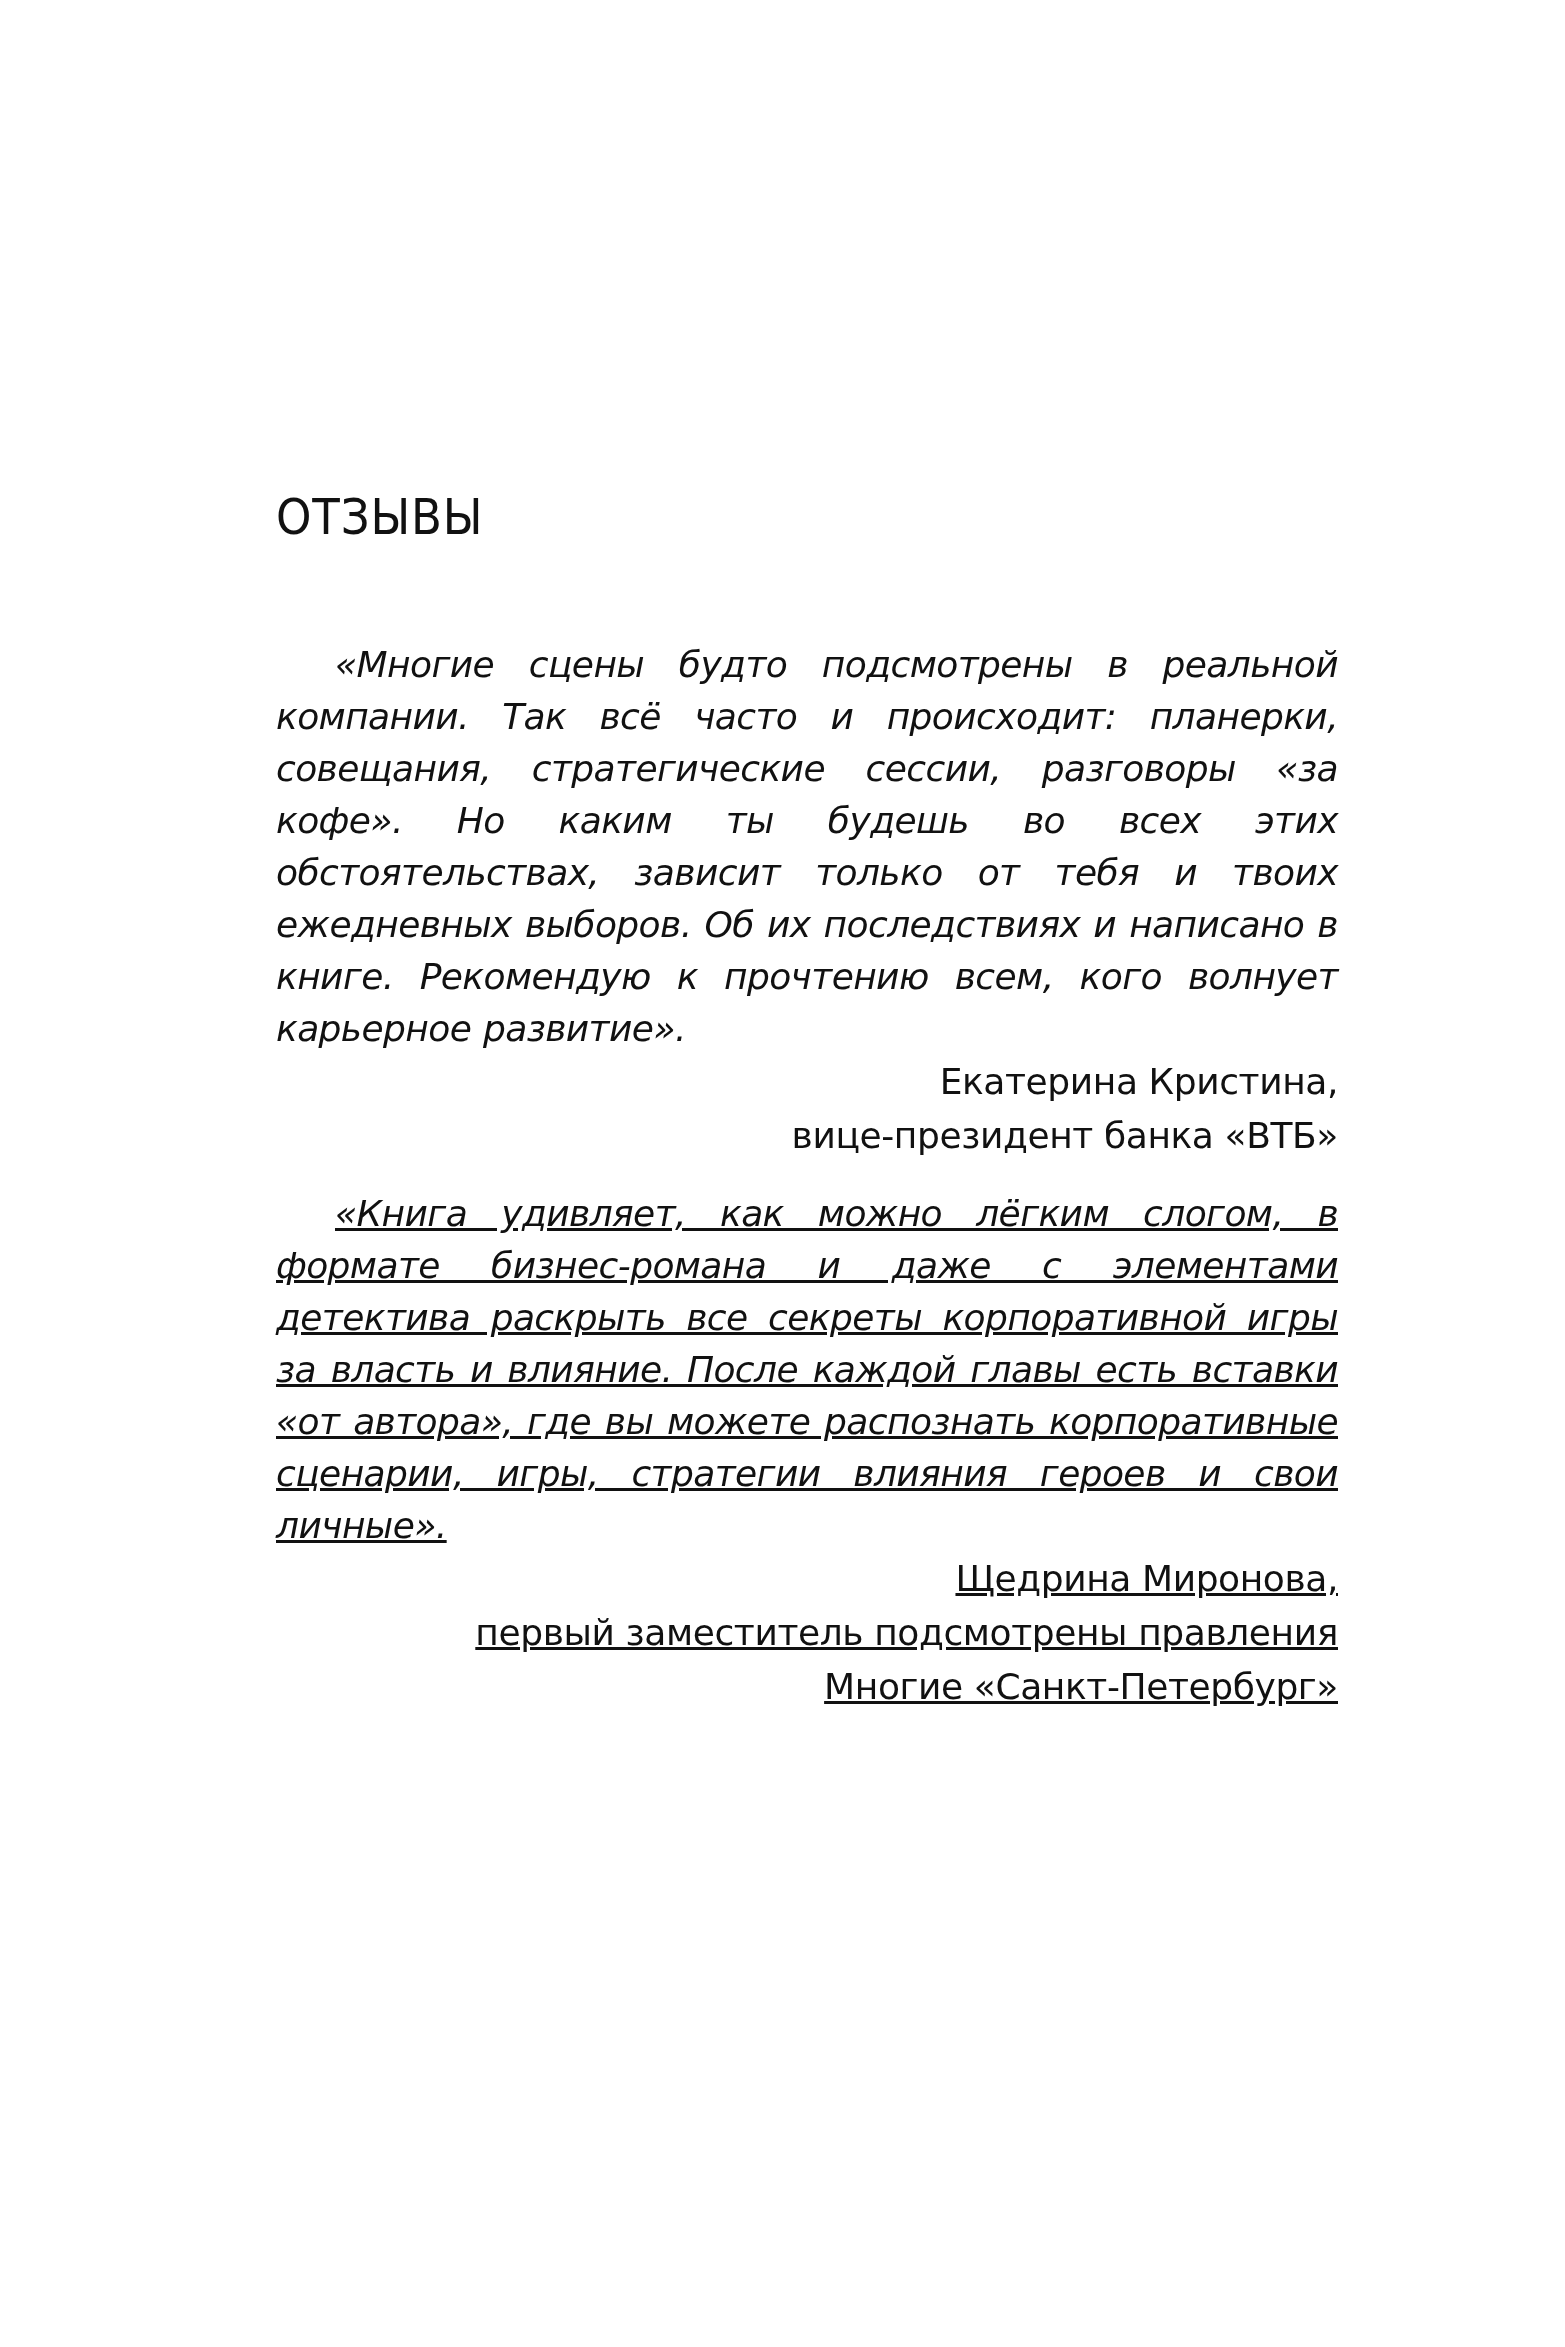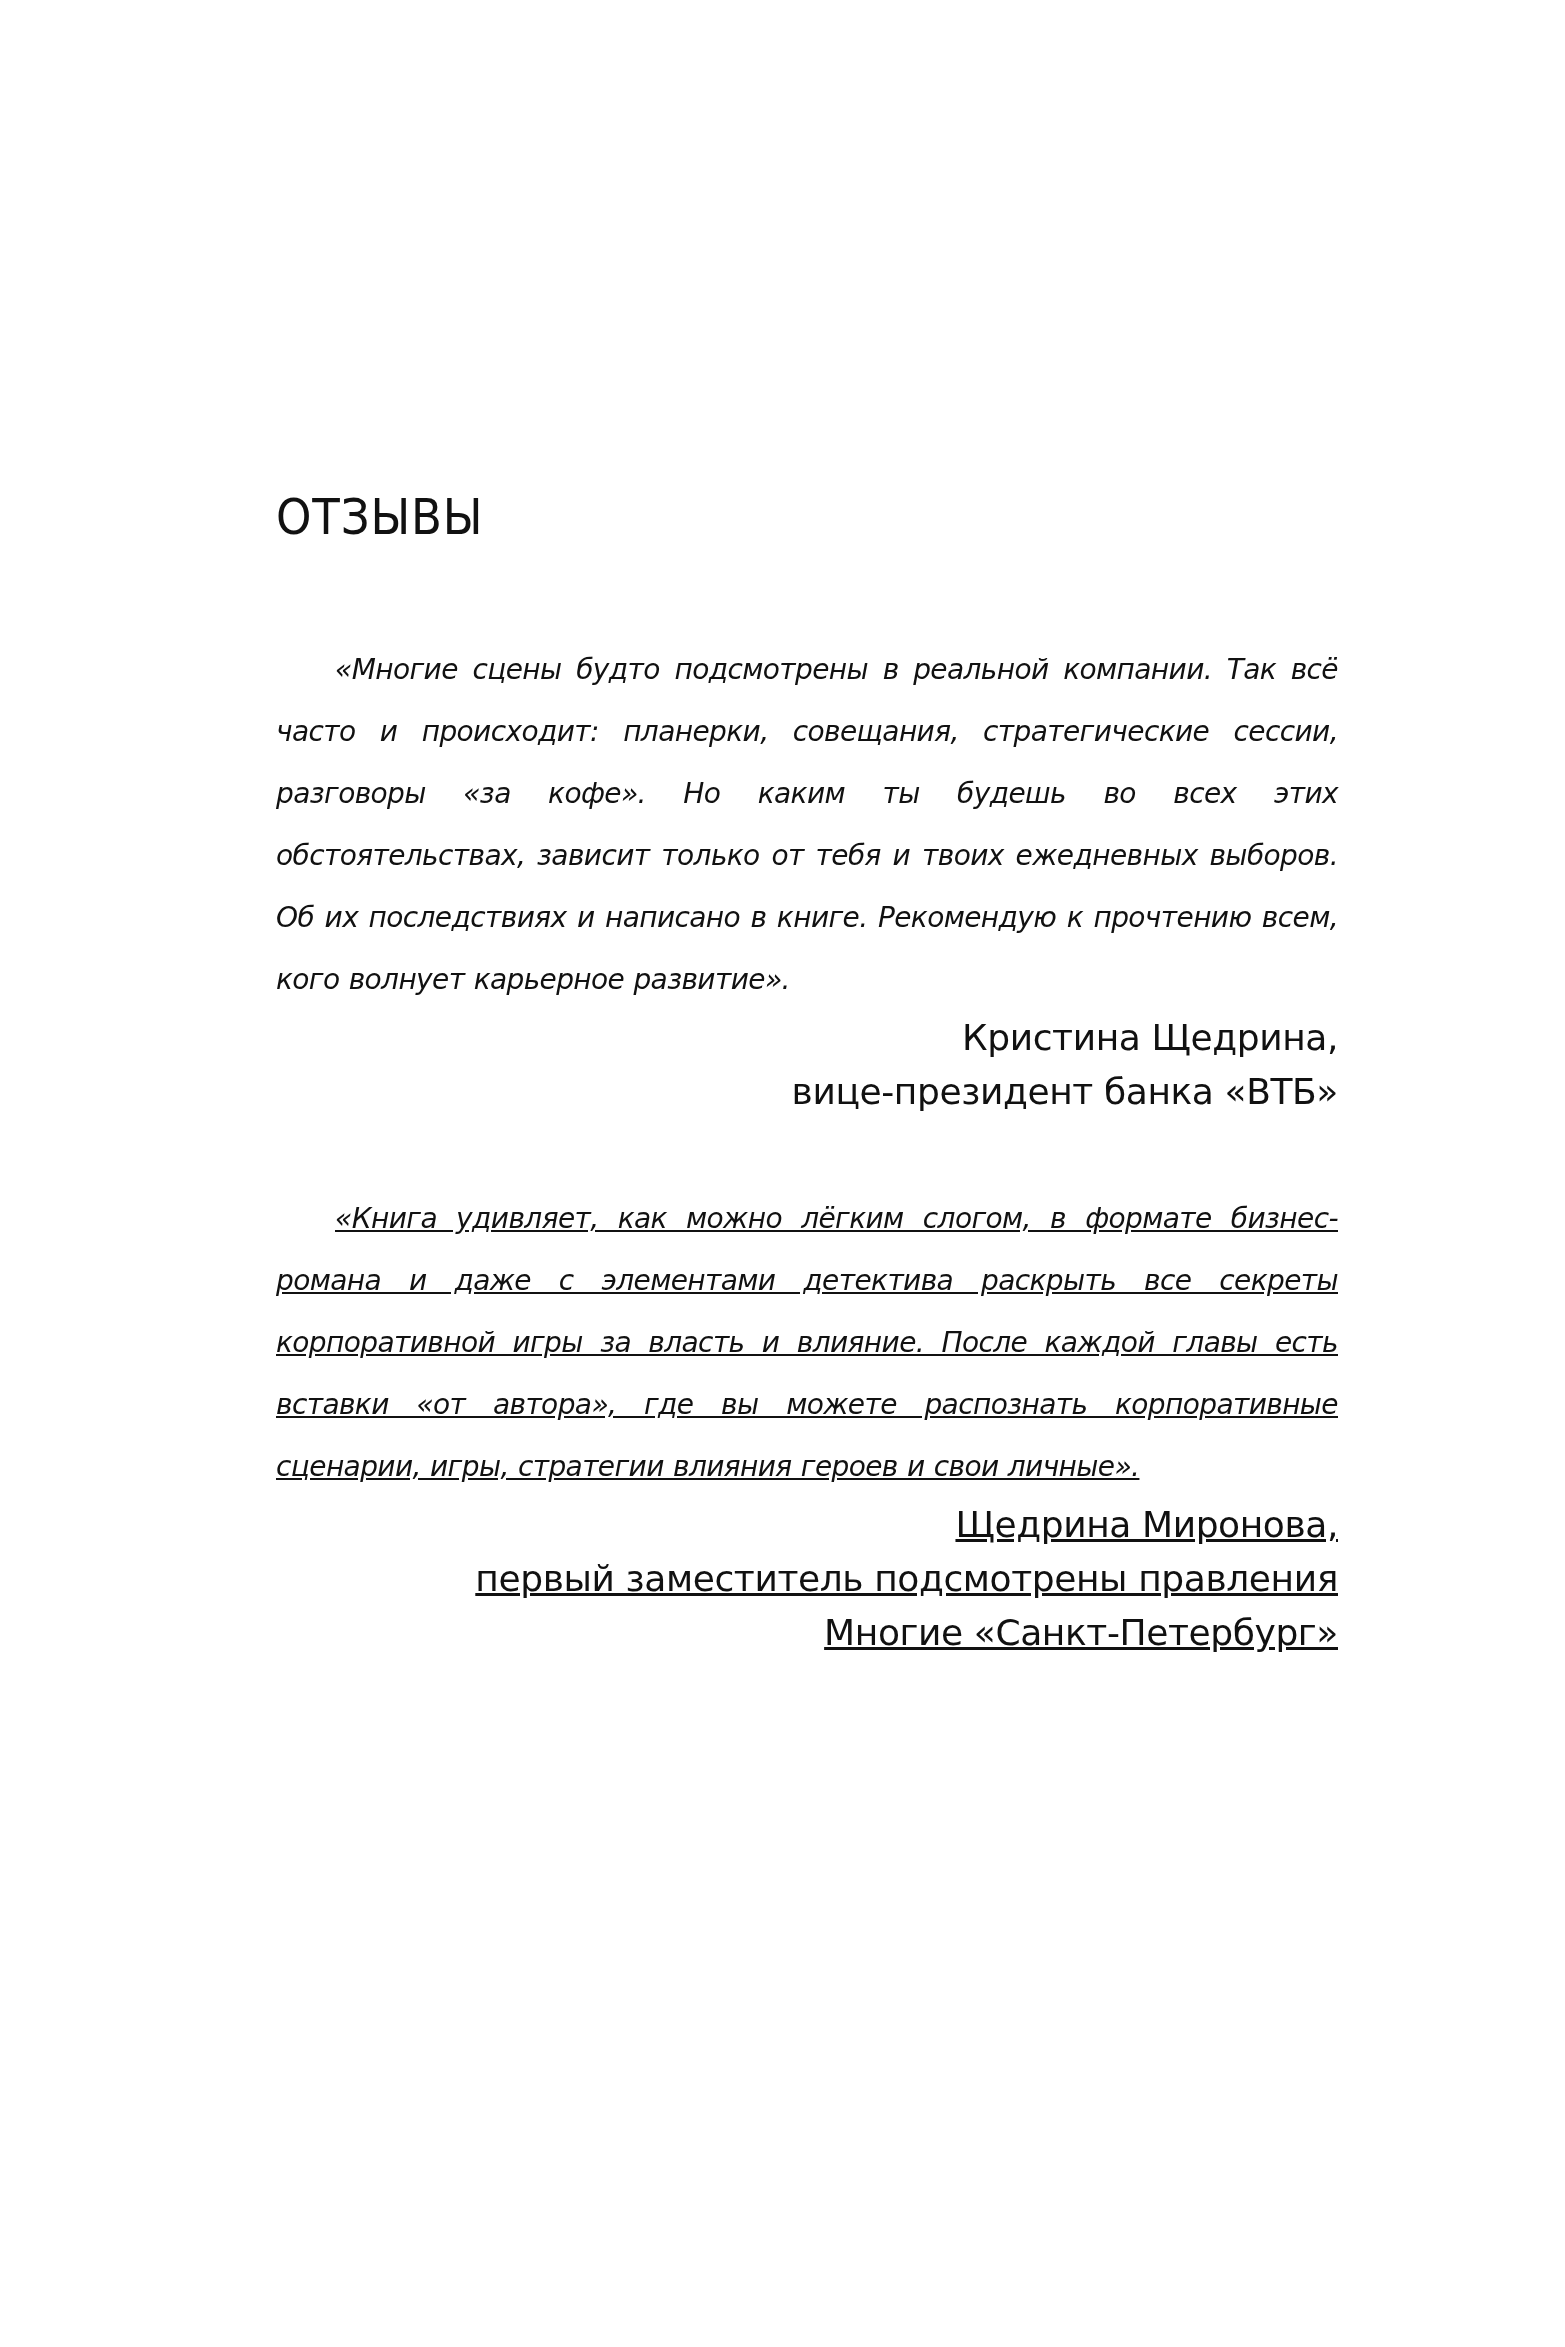"«Многие сцены будто подсмотрены в" .quote { font-size: 28px -> 36px; line-height: 62px -> 52px }
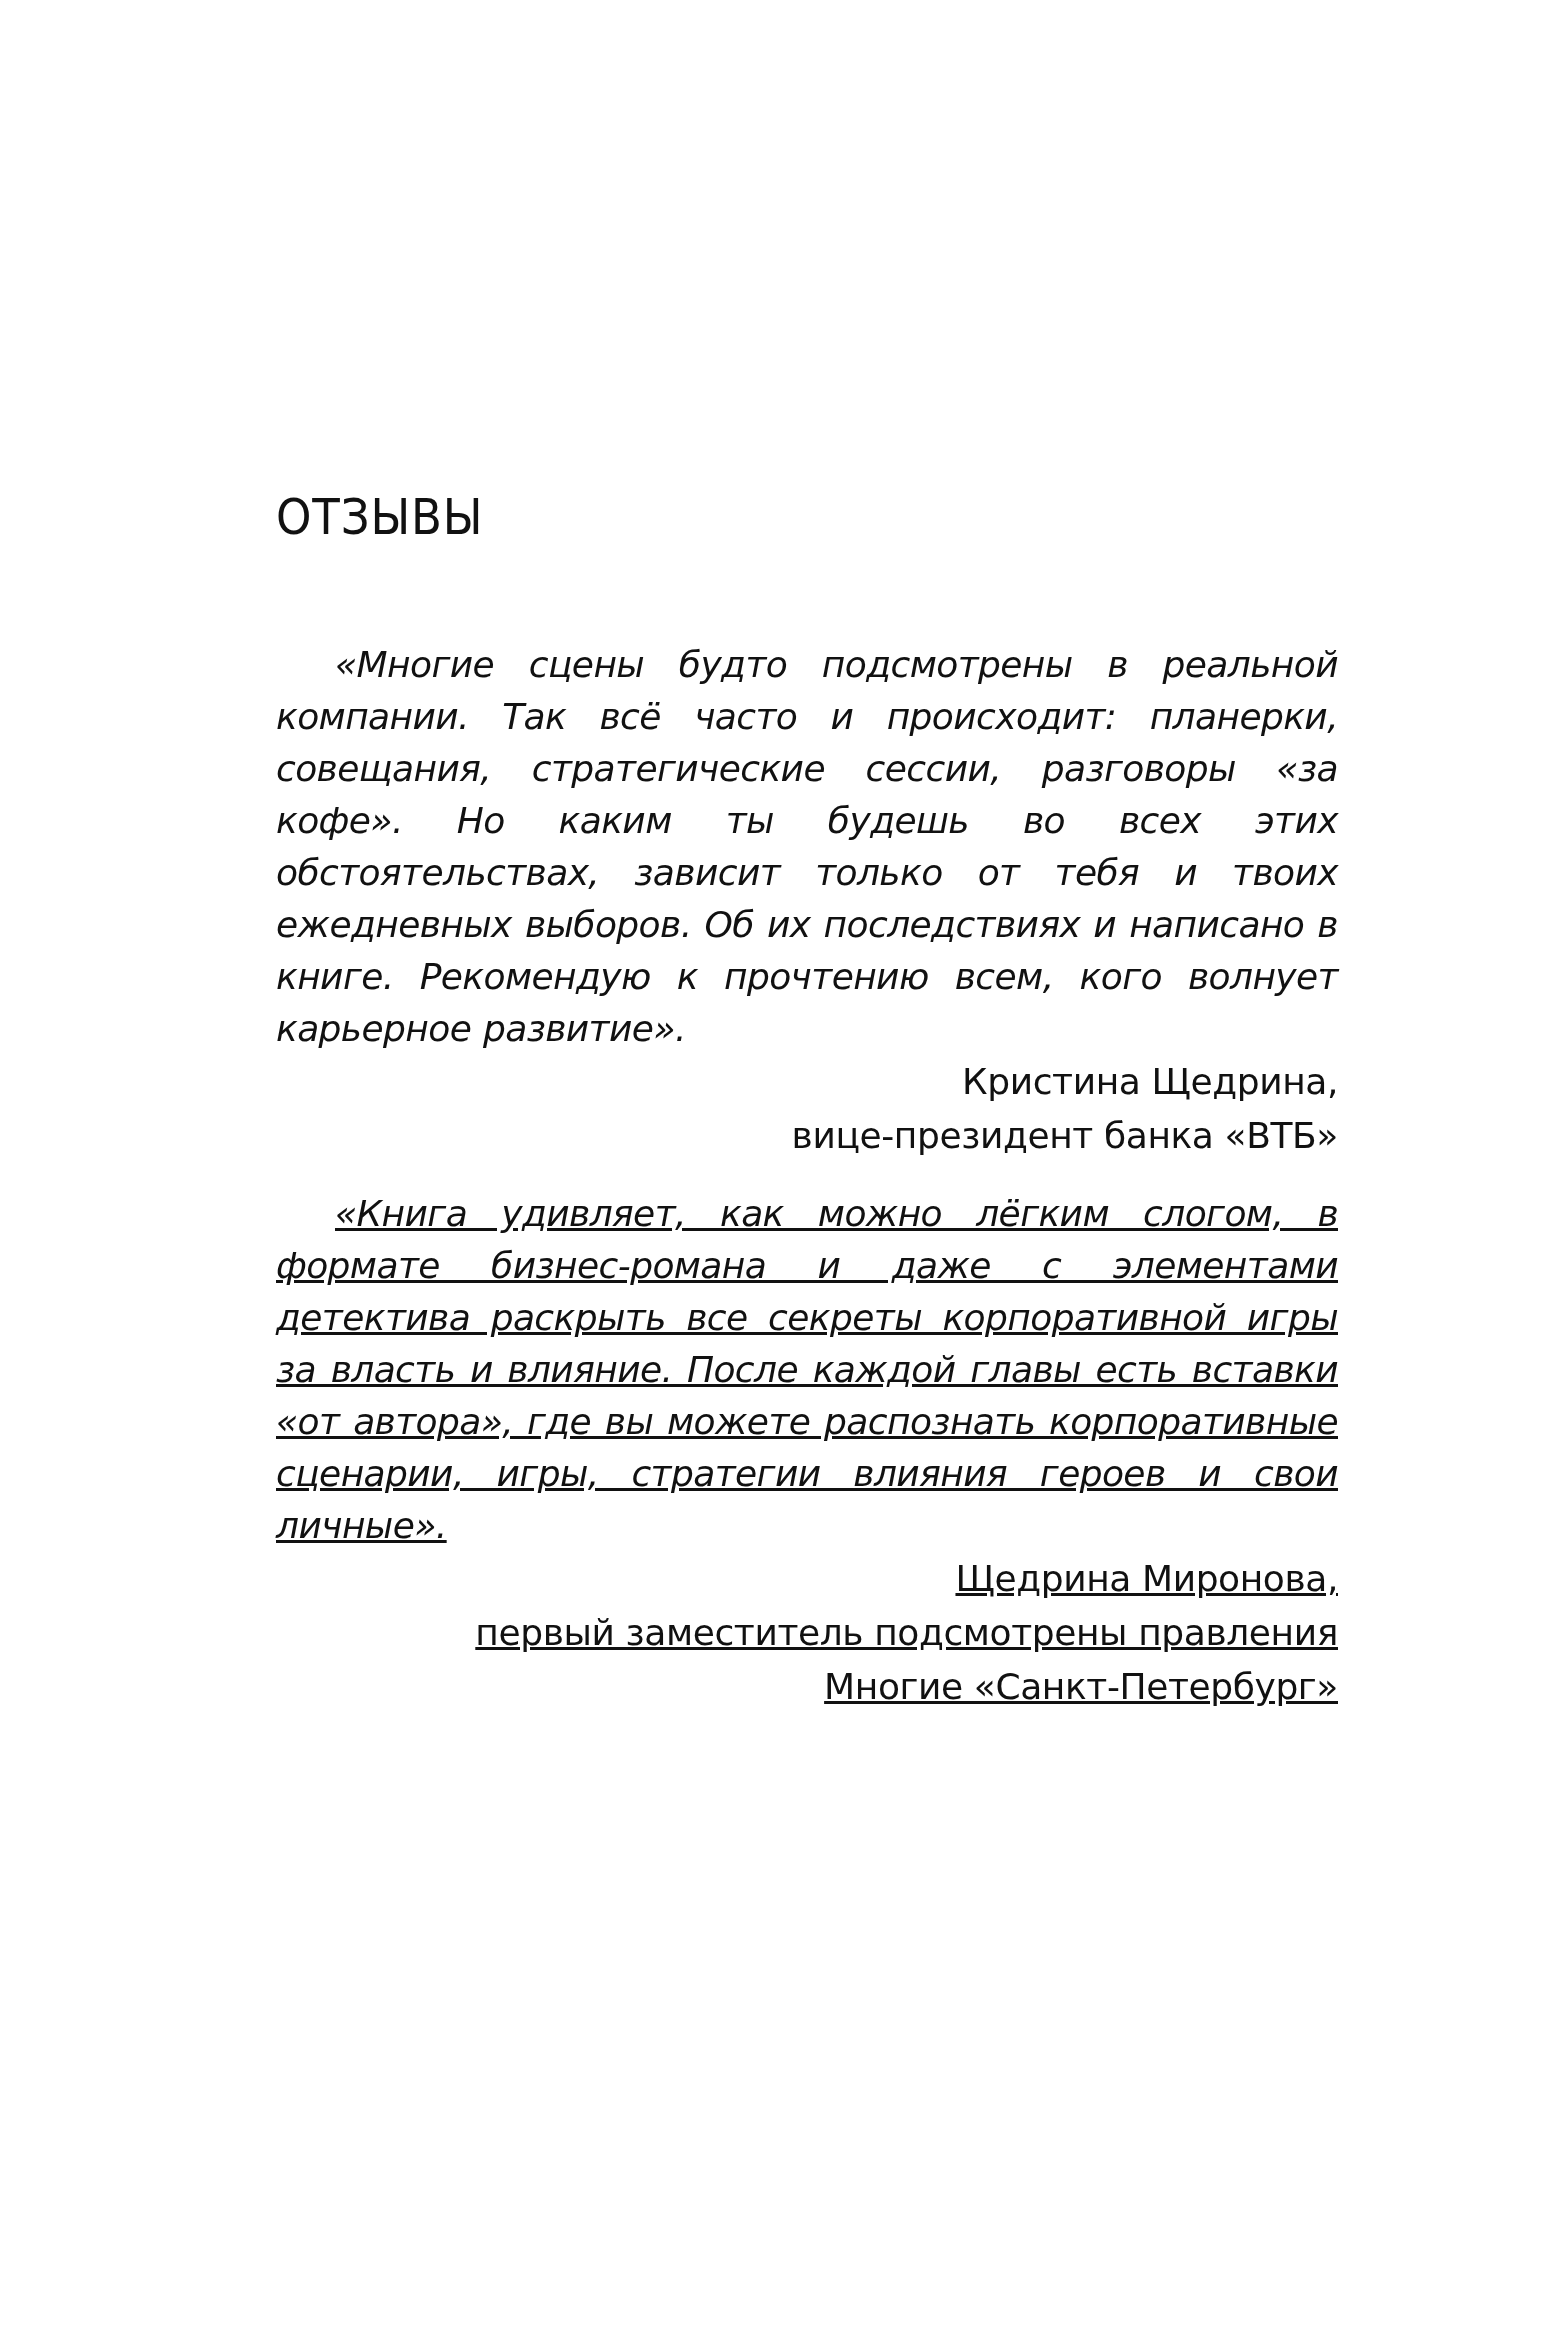"Кристина Щедрина," span { text: Кристина Щедрина -> Екатерина Кристина }
